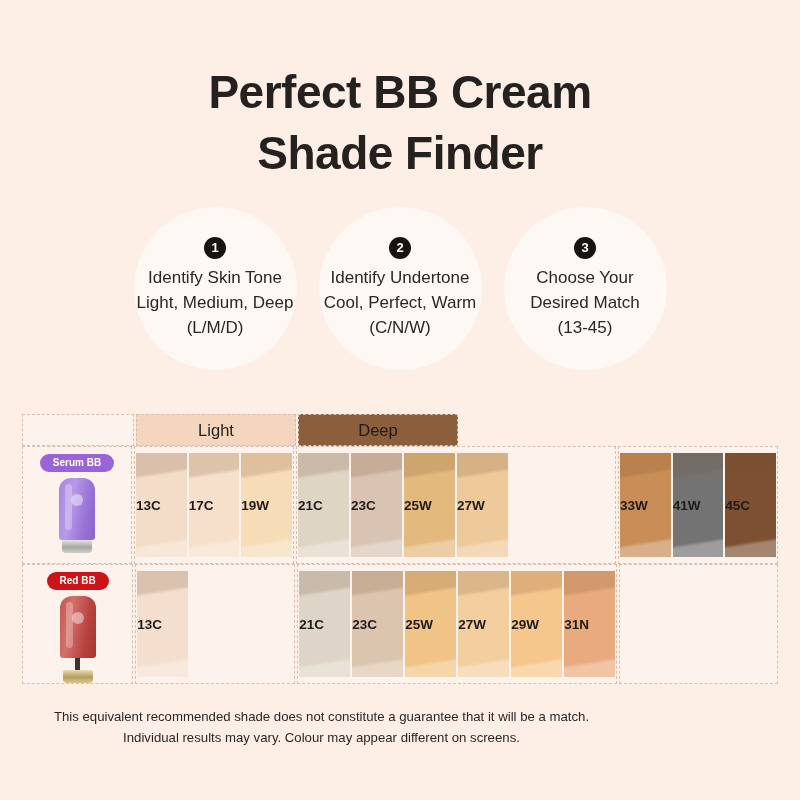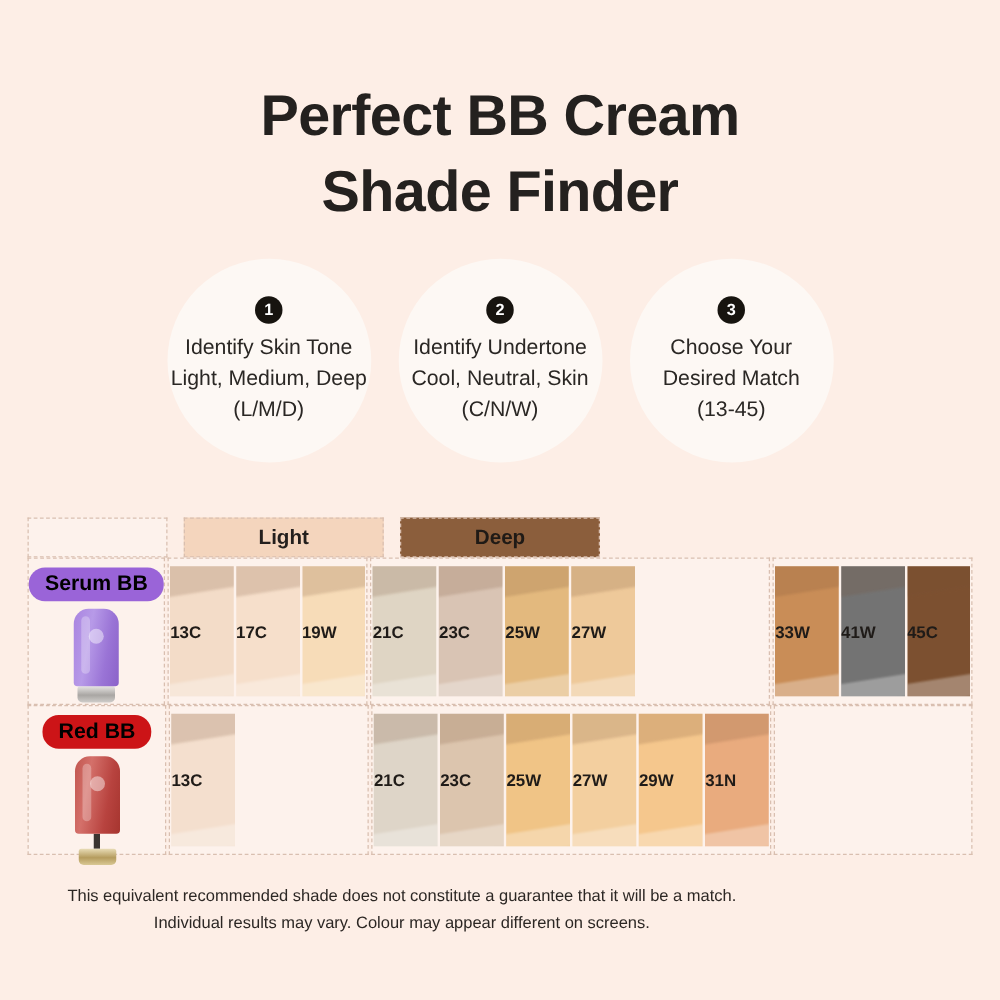"Cool, Neutral, Skin" span { text: Neutral, Skin -> Perfect, Warm }
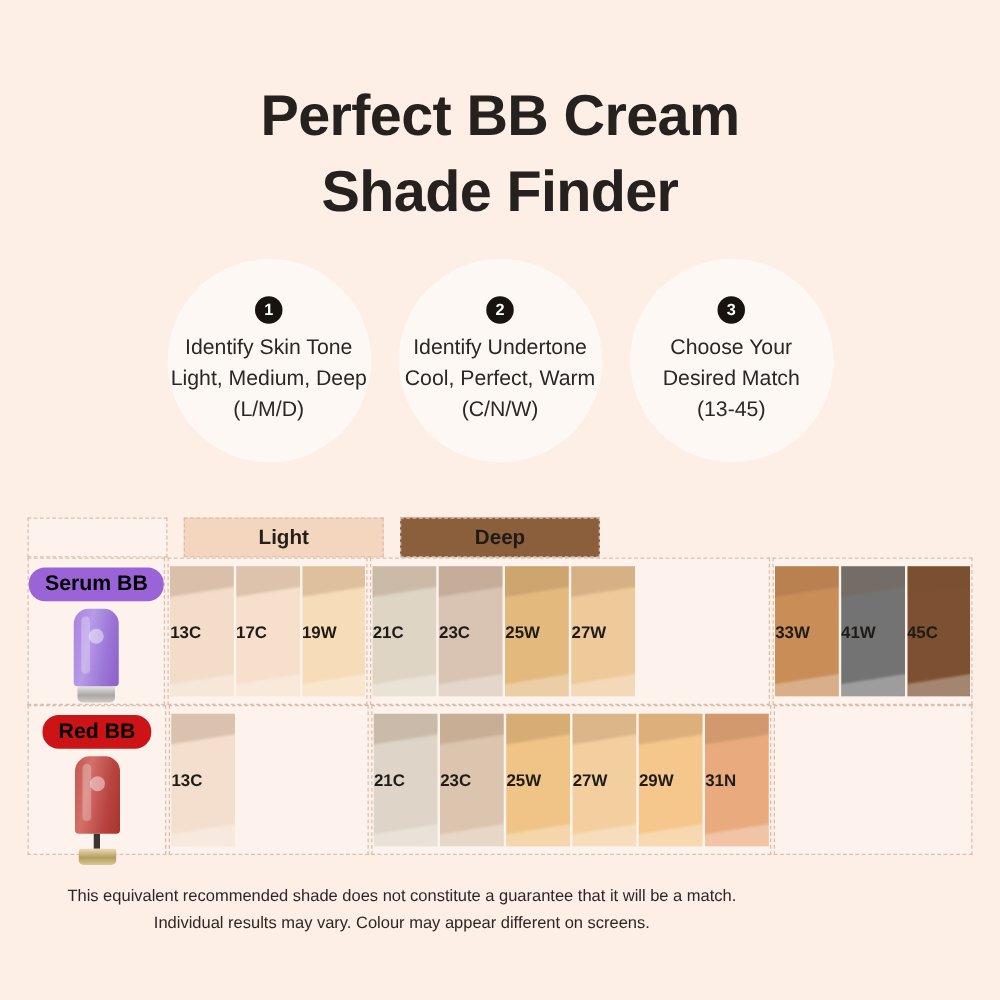"Light" .hband { font-weight: bold -> normal; margin-left: 13px -> 2px }
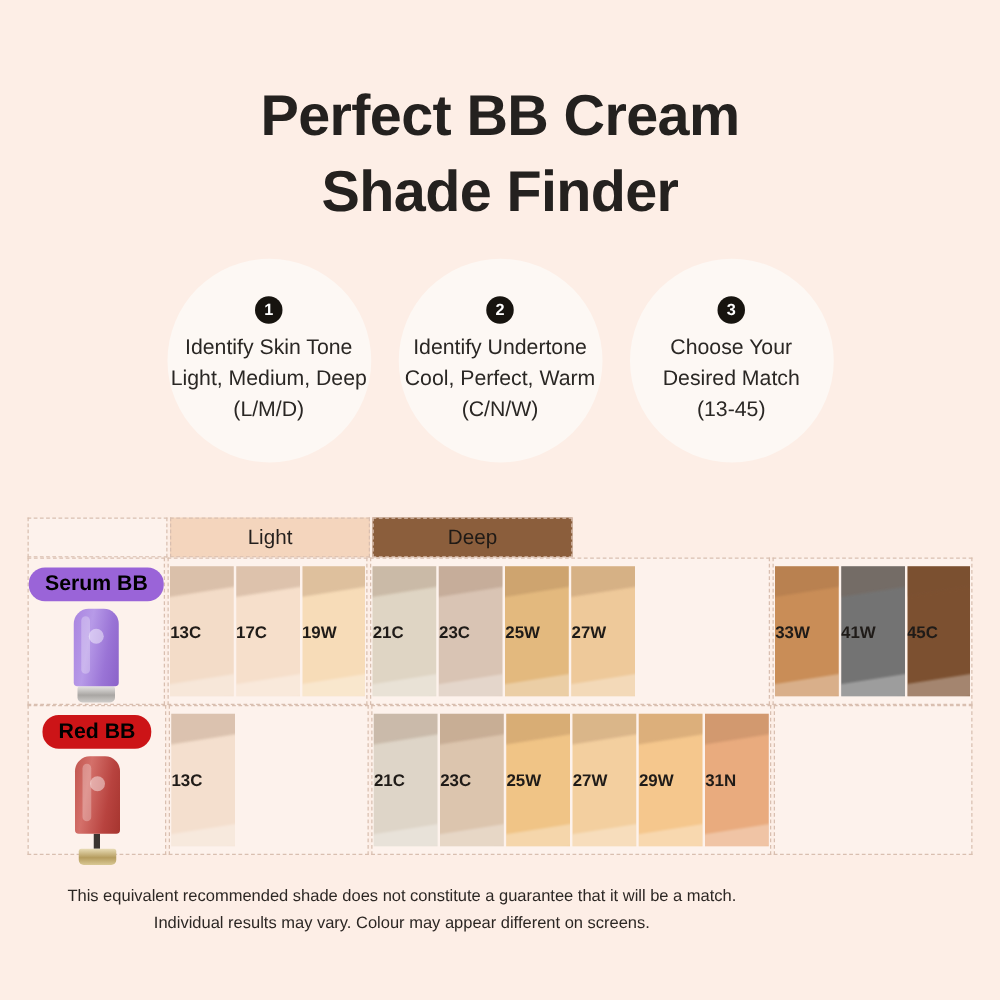"Serum BB" .pill { color: #000000 -> #ffffff; font-size: 17px -> 10px }
